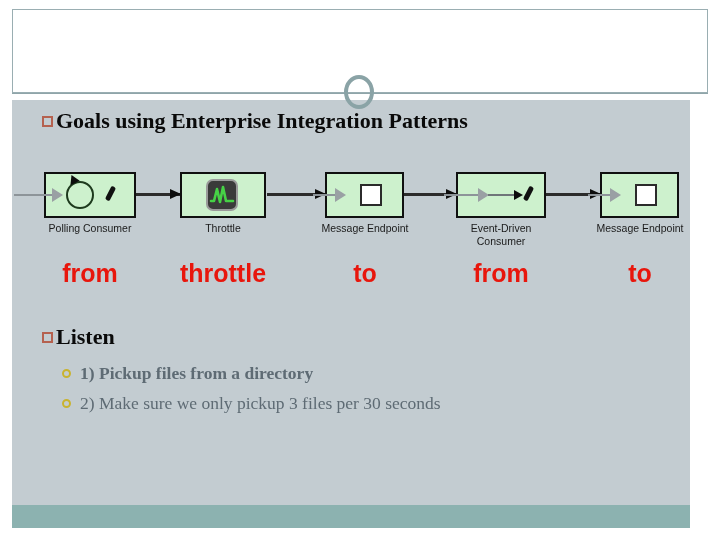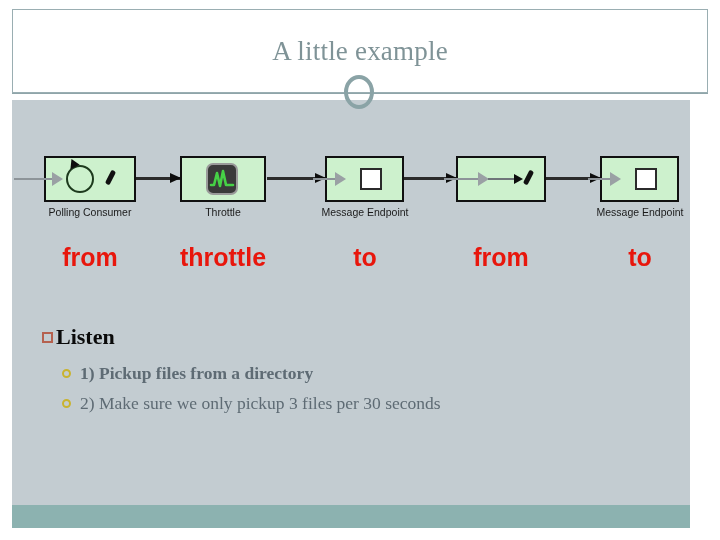"A little example" div.slide-title { html: <div>A little example</div> -> none }
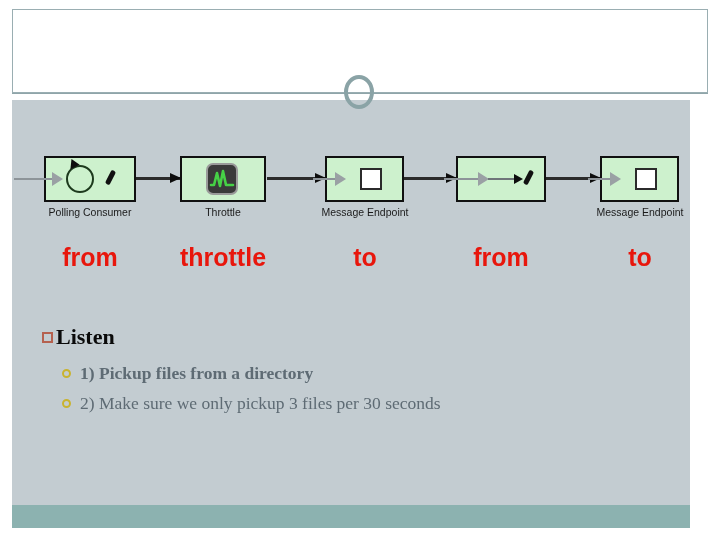"Goals using Enterprise Integration" div.sq-heading { html: none -> <div> <span></span> <span>Goals using Enterprise Integration Patterns</span> </div> }
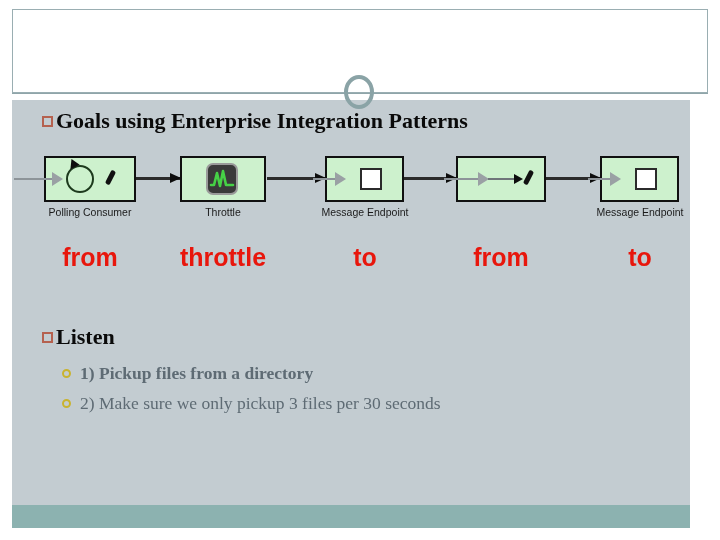"Polling Consumer" .diagram { top: 144px -> 160px }
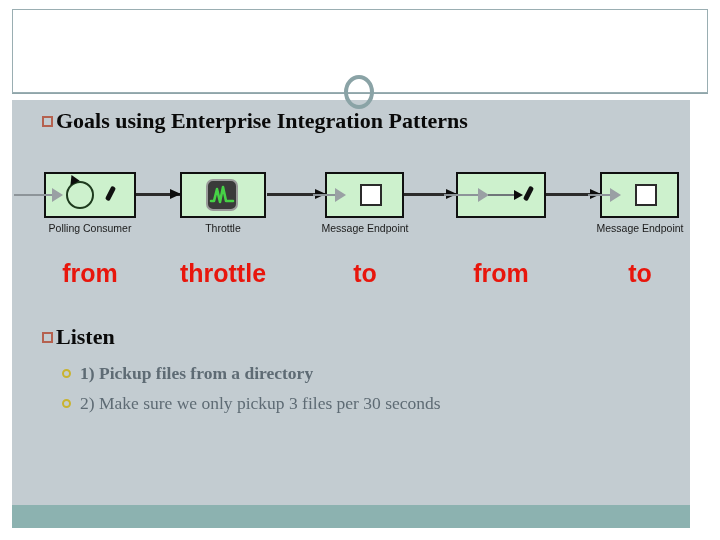"Event-Driven Consumer" div.node-label { html: none -> <div>Event-Driven Consumer</div> }
